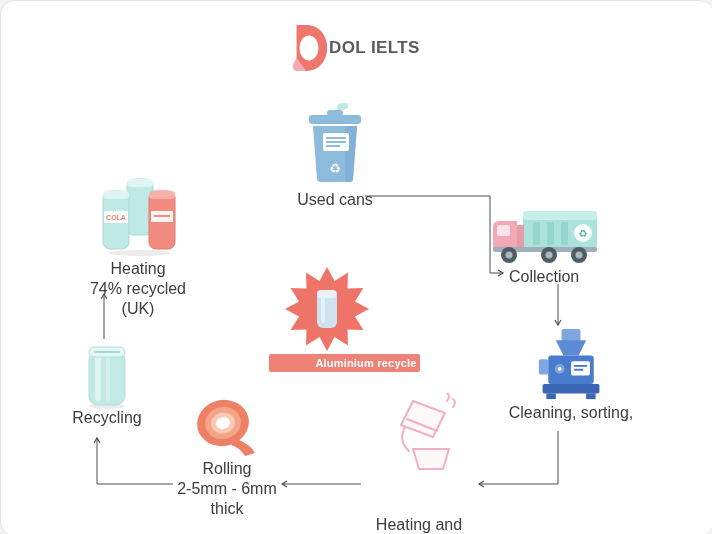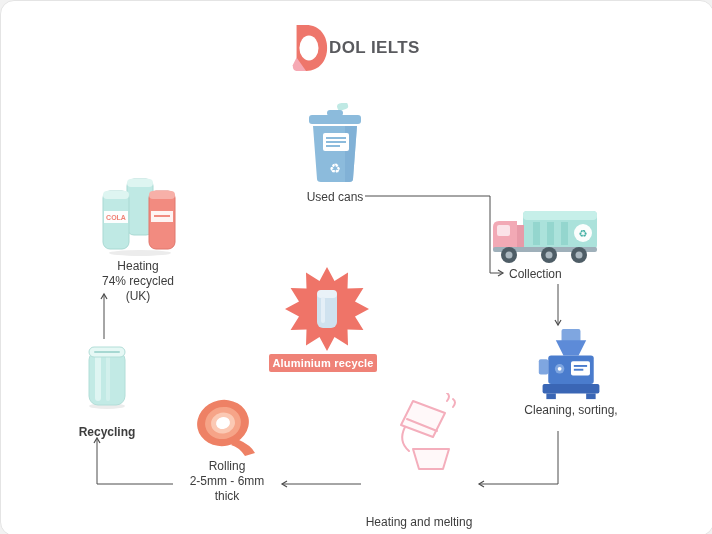"Used cans" .label { font-size: 12px -> 16px }
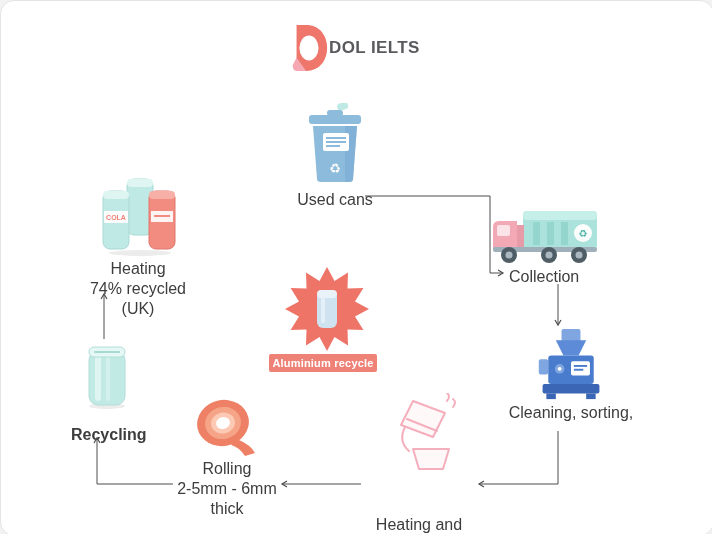"Aluminium recycle" .badge { padding-left: none -> 43px }
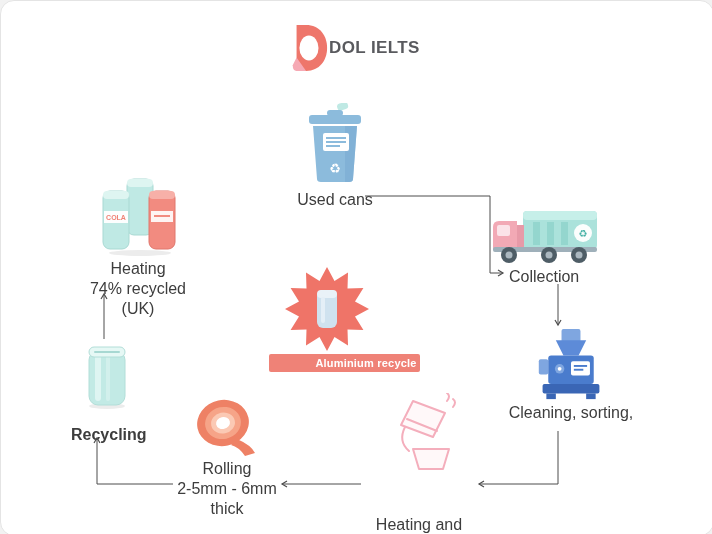"Recycling" div.abs { font-weight: bold -> none; top: 424px -> 407px }
